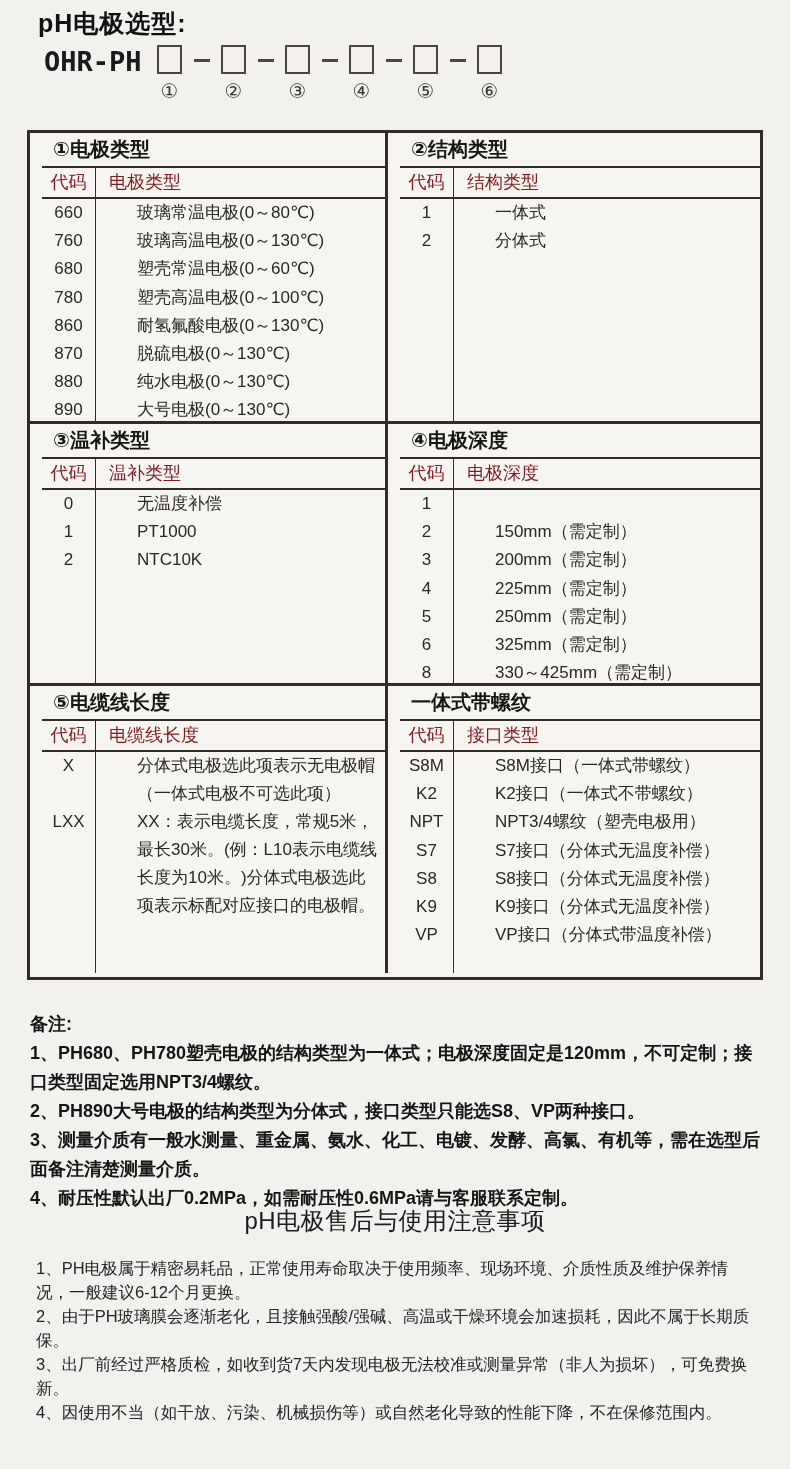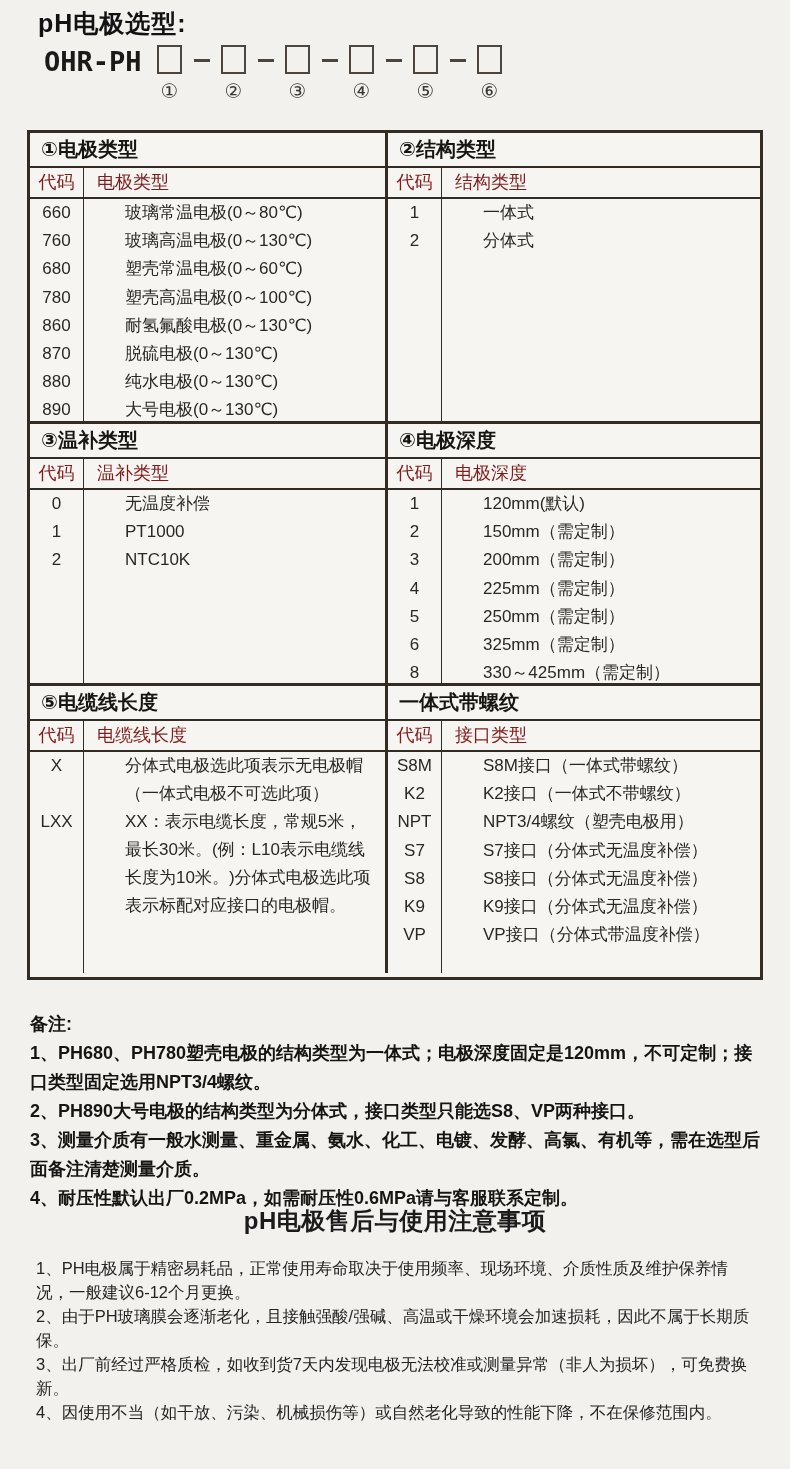"①电极类型" .sec { padding-left: none -> 12px }
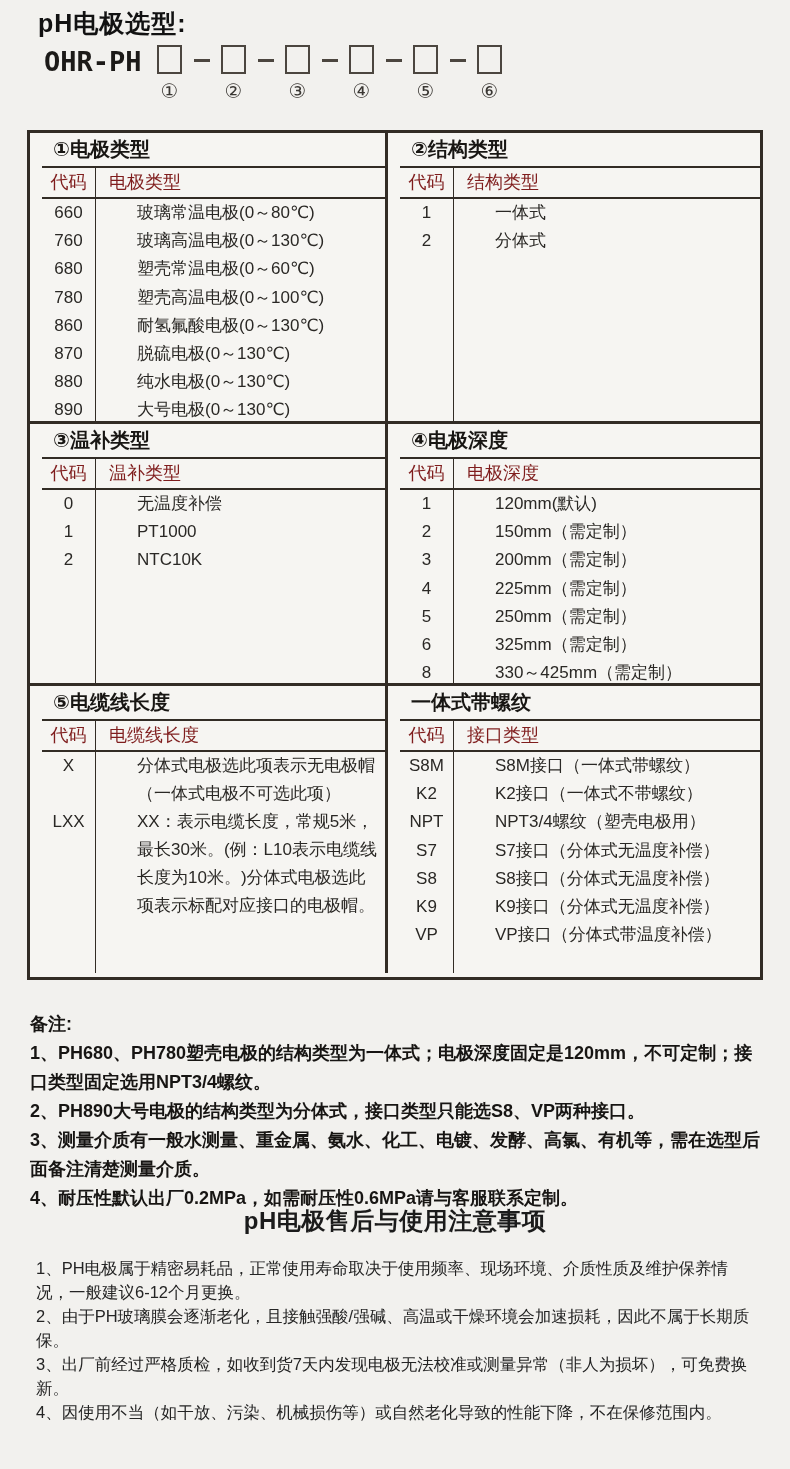"120mm(默认)" div.tval { html: <div>120mm(默认)</div> -> none }
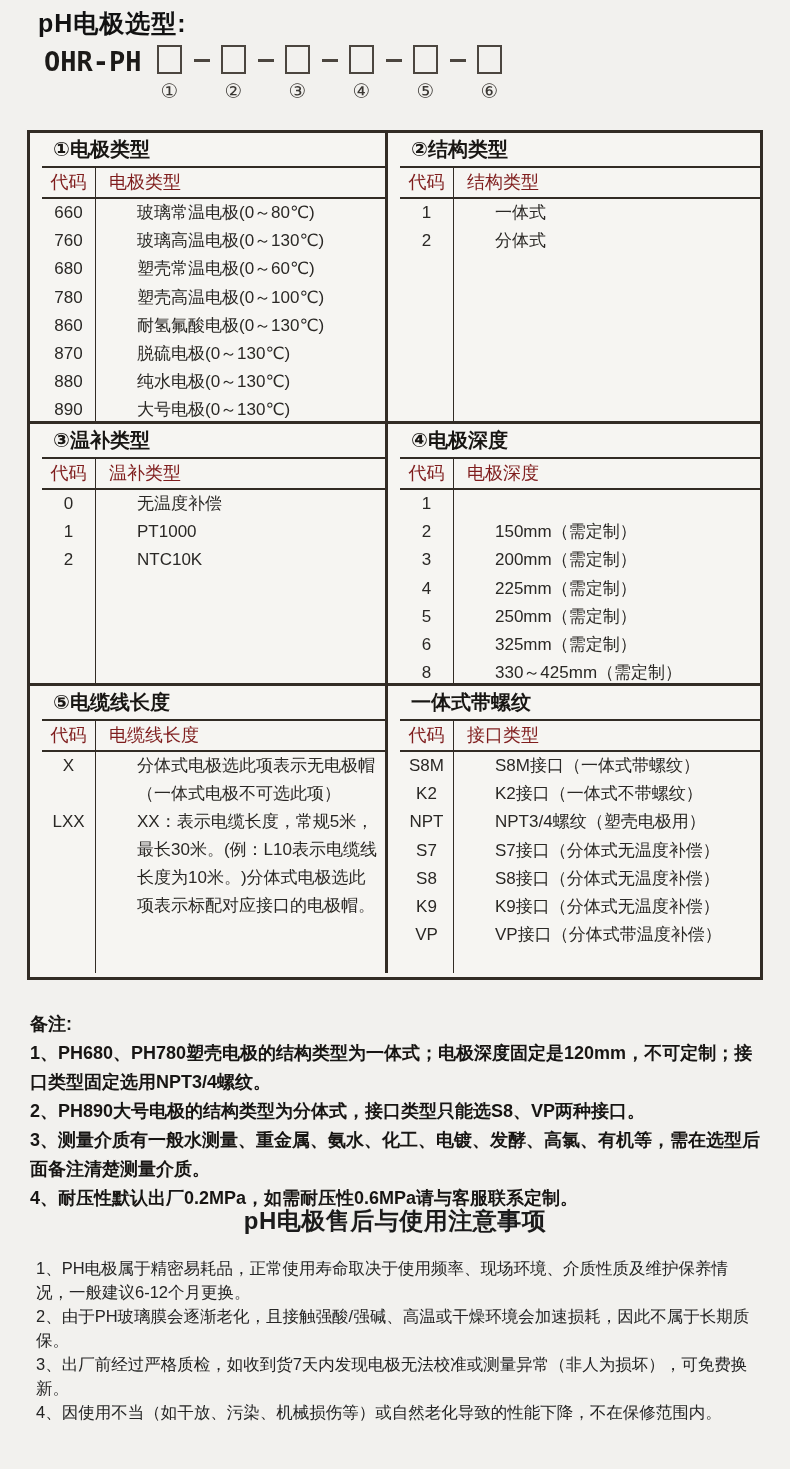"pH电极售后与使用注意事项" .aftersale-title { font-weight: 700 -> 400 }
